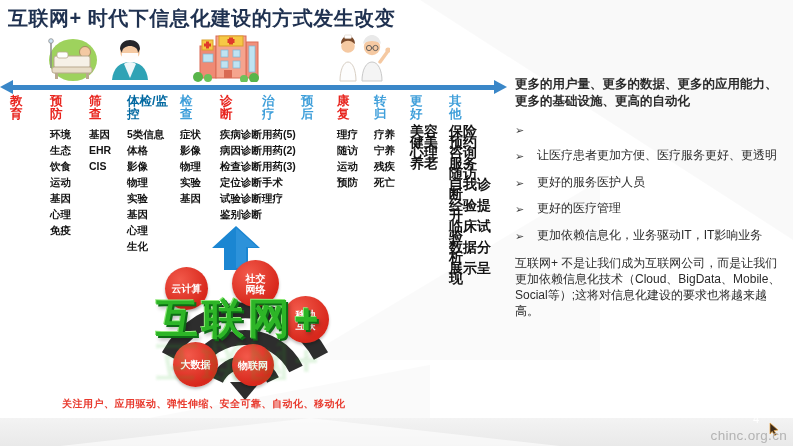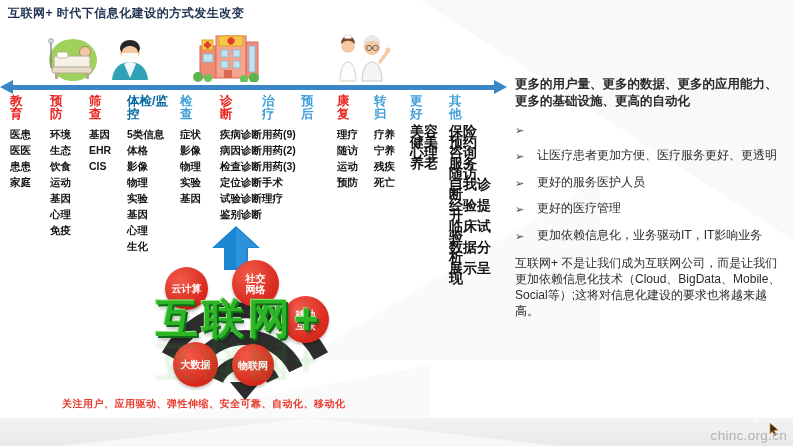"互联网+ 时代下信息化建设的方式发生改变" .slide-title { font-size: 12px -> 20px }
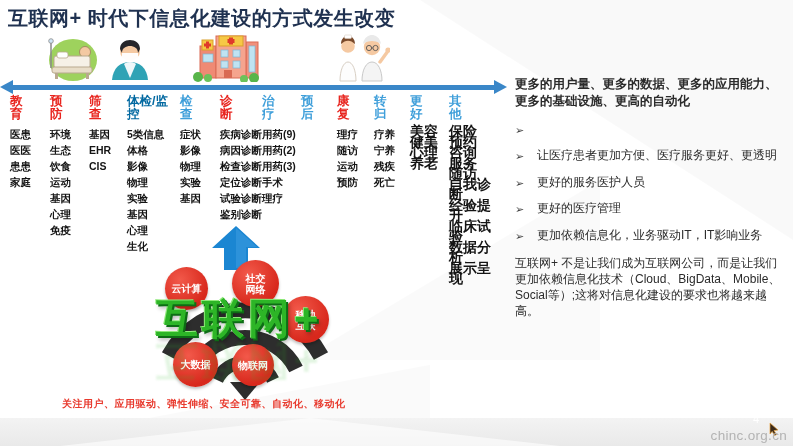"医患" div.its { html: <div> <div>医患</div> <div>医医</div> <div>患患</div> <div>家庭</div> </div> -> none }
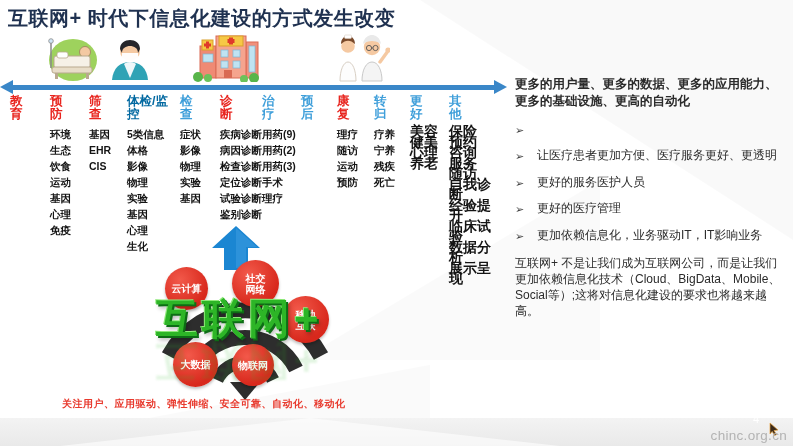"用药(9)" div.it { text: 9 -> 5 }
